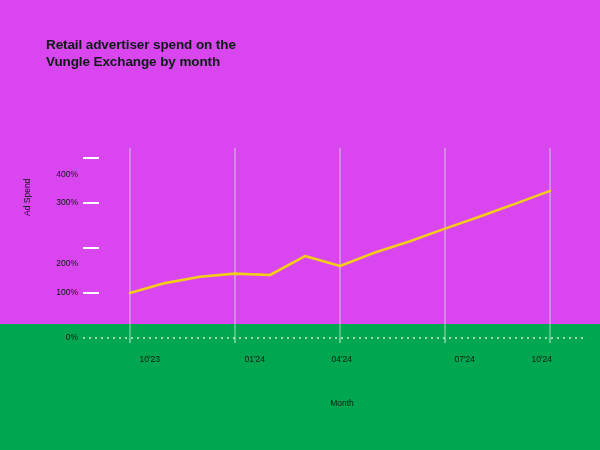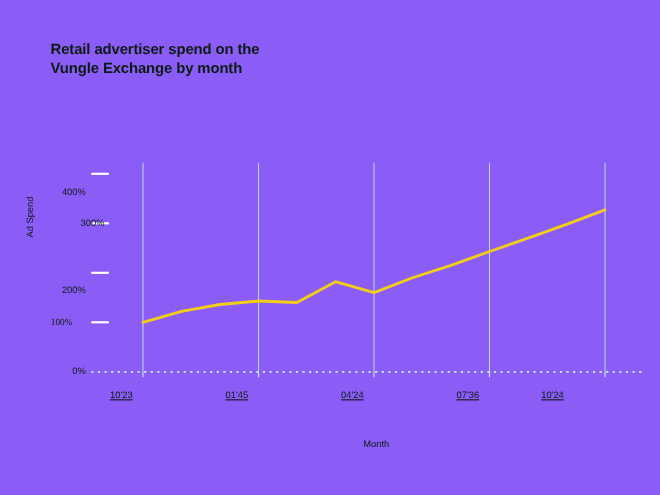"Retail advertiser spend on the" #chart-card { background: #8b5cf6 -> #d946ef; height: 450px -> 324px }
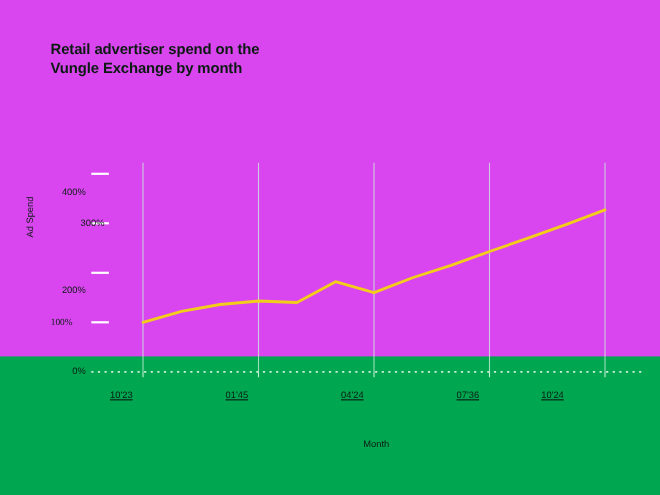"300%" div.y-tick-label { left: 49px -> 32px }
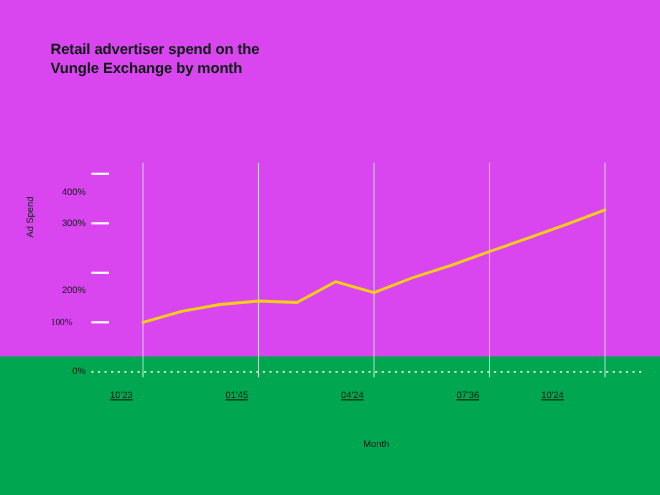"100%" div.y-tick-label { font-family: Liberation Serif, serif -> none; left: 20px -> 32px }
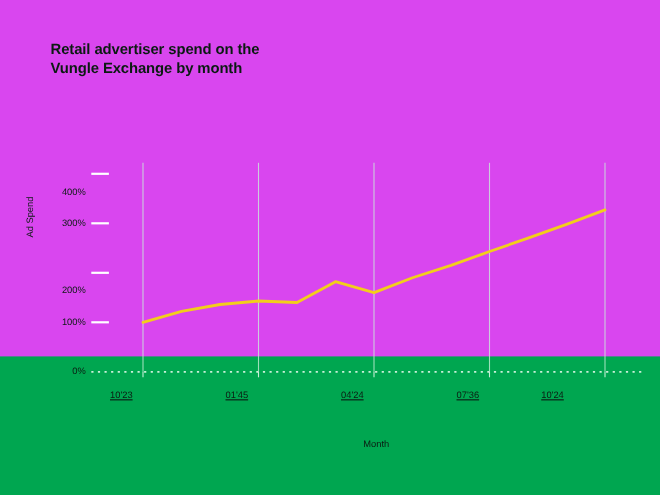"10'23" .x-tick-label { text-align: left -> right; text-decoration: underline -> none }
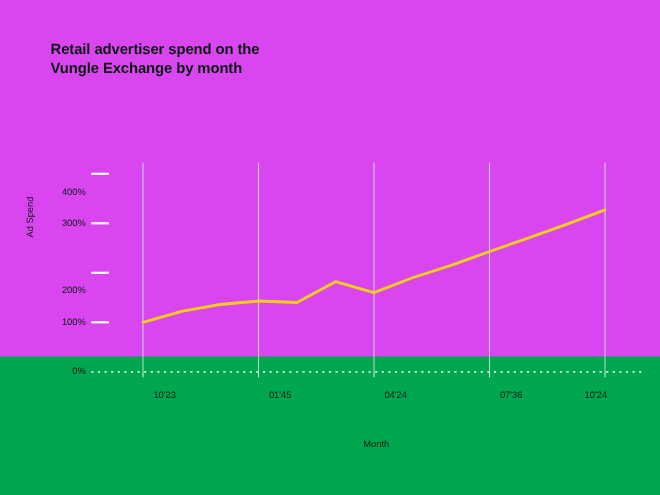"01'45" div.x-tick-label { text: 01'45 -> 01'24 }
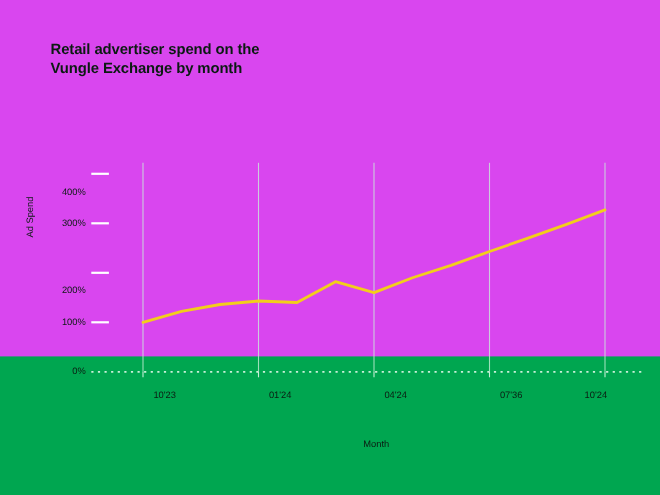"04'24" div.x-tick-label { left: 310px -> 292px }
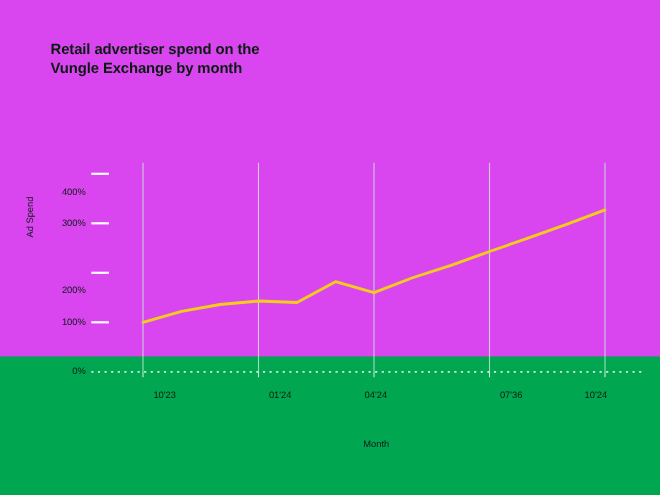"07'36" div.x-tick-label { text: 07'36 -> 07'24 }
